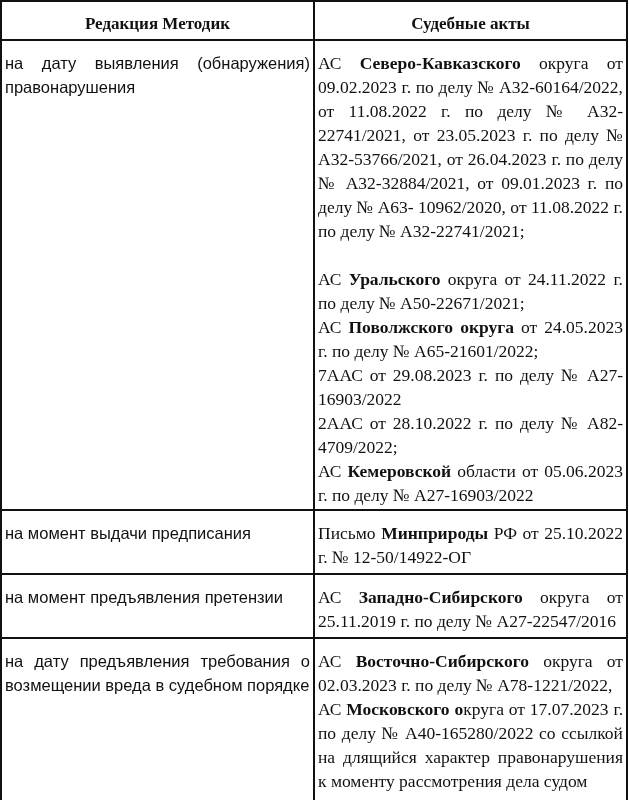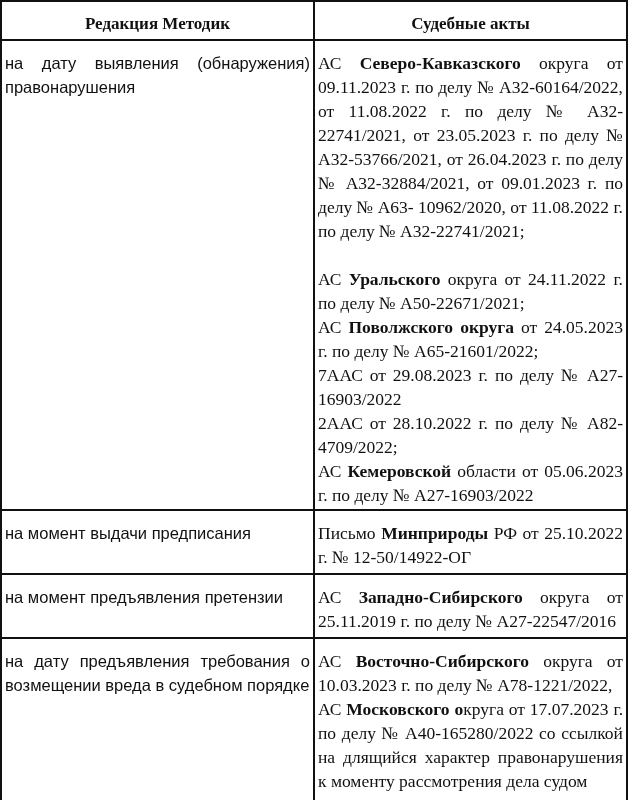"округа от 09.11.2023 г. по" span { text: 09.11.2023 -> 09.02.2023 }
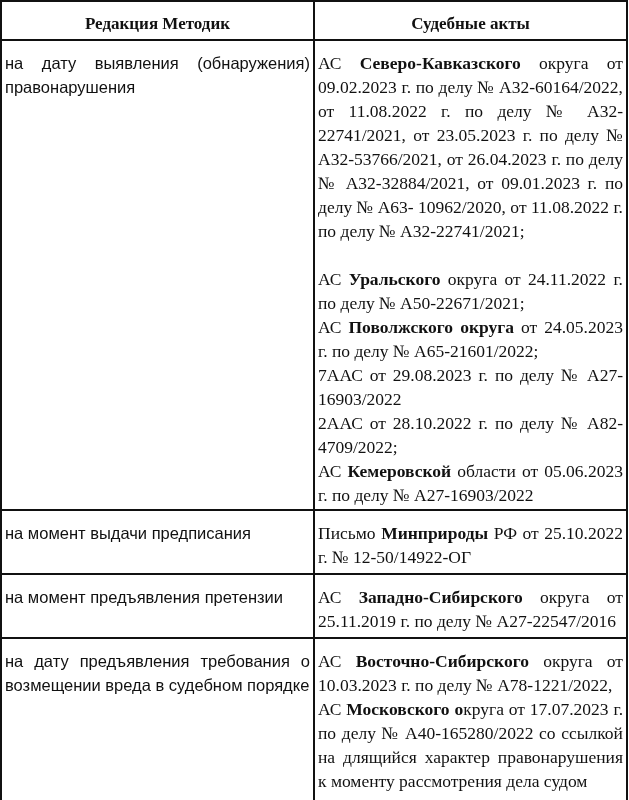"округа от 10.03.2023 г. по" span { text: 10.03.2023 -> 02.03.2023 }
